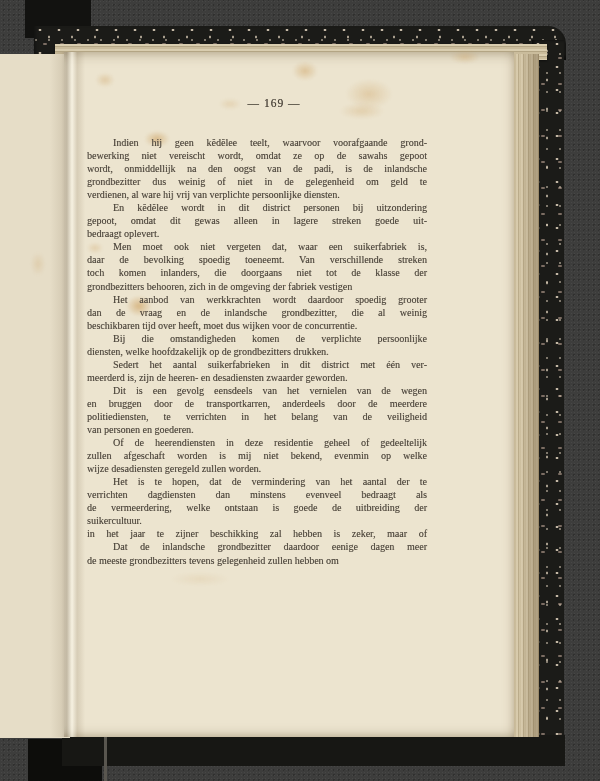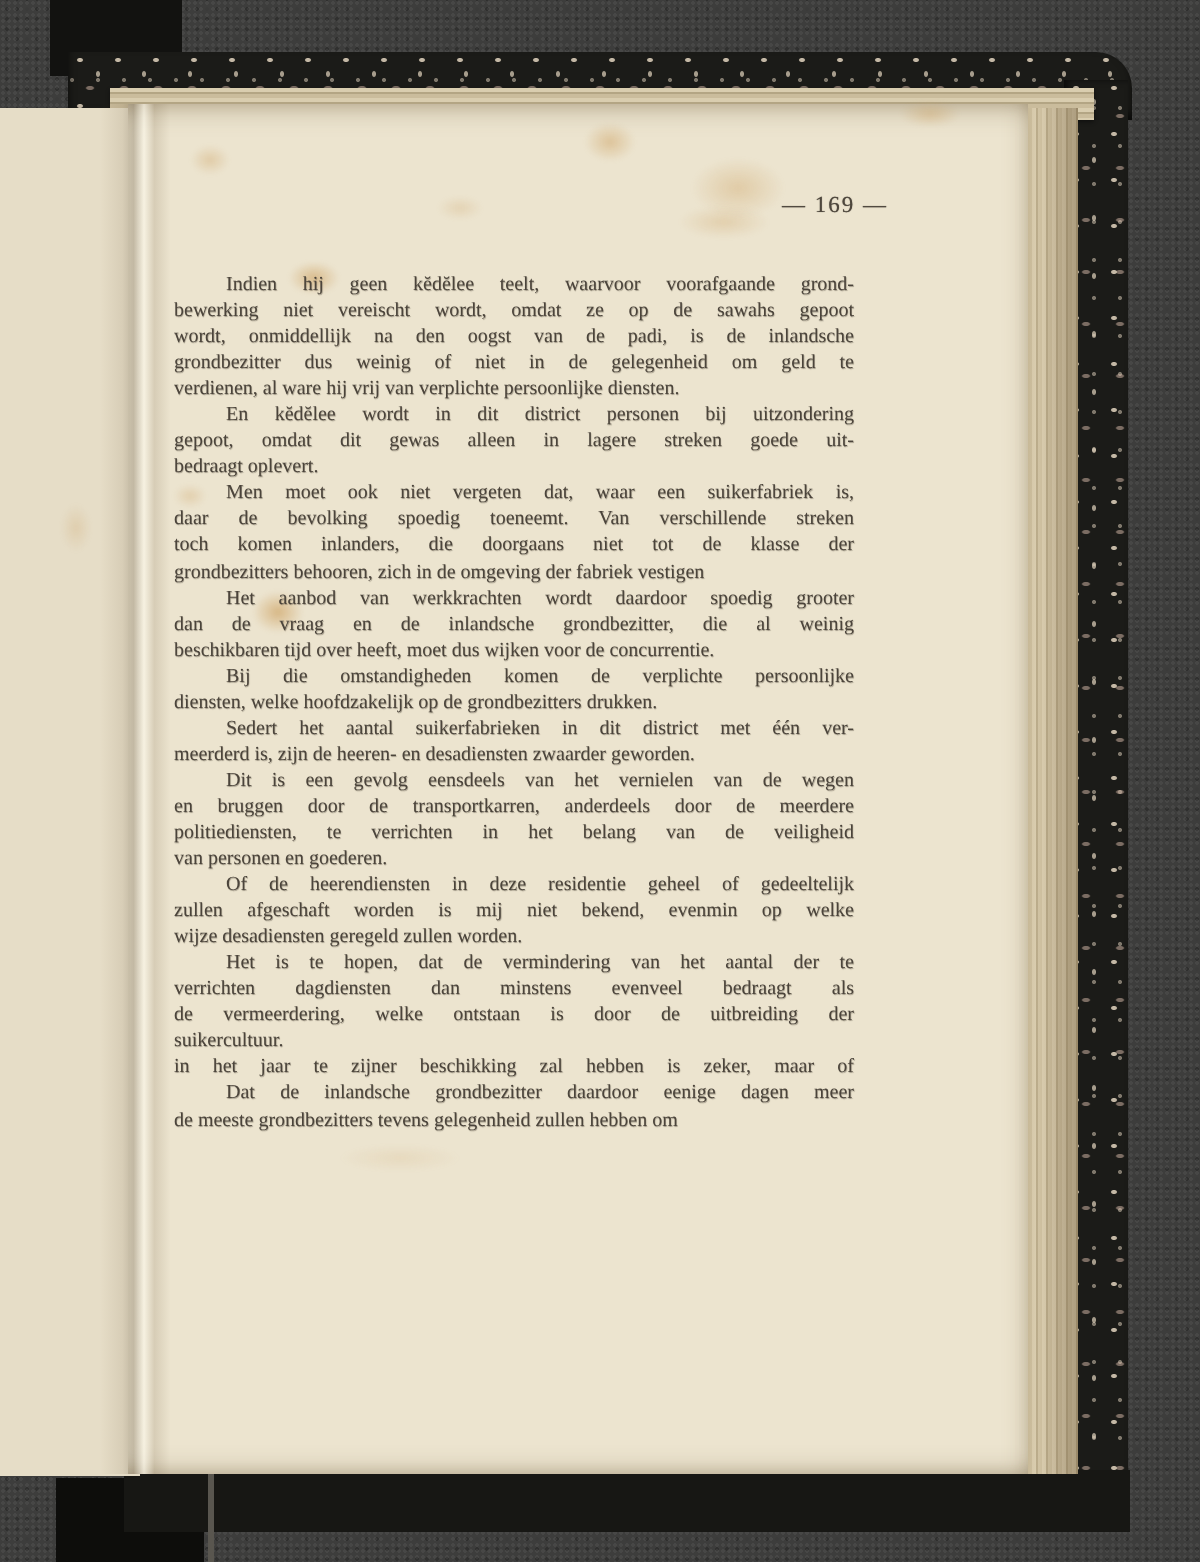"— 169 —" #page-number { text-align: right -> center }
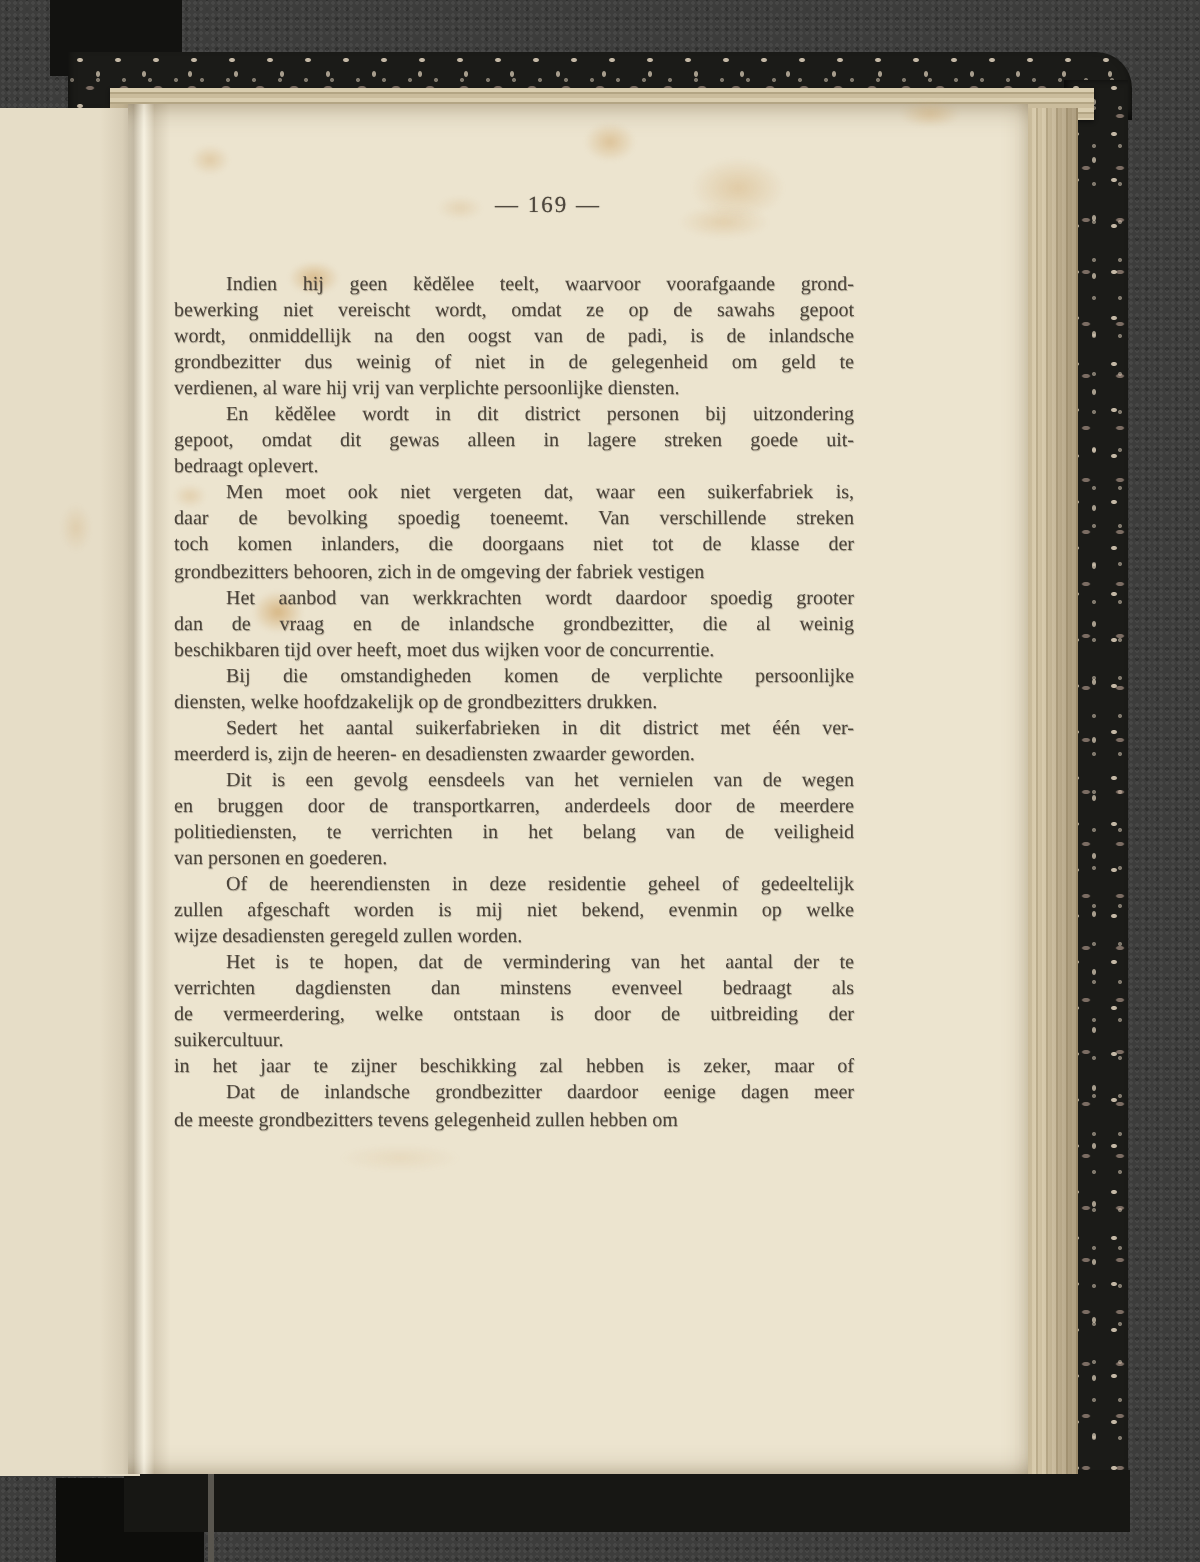"de vermeerdering, welke ontstaan is" div.text-line { text: door -> goede }
